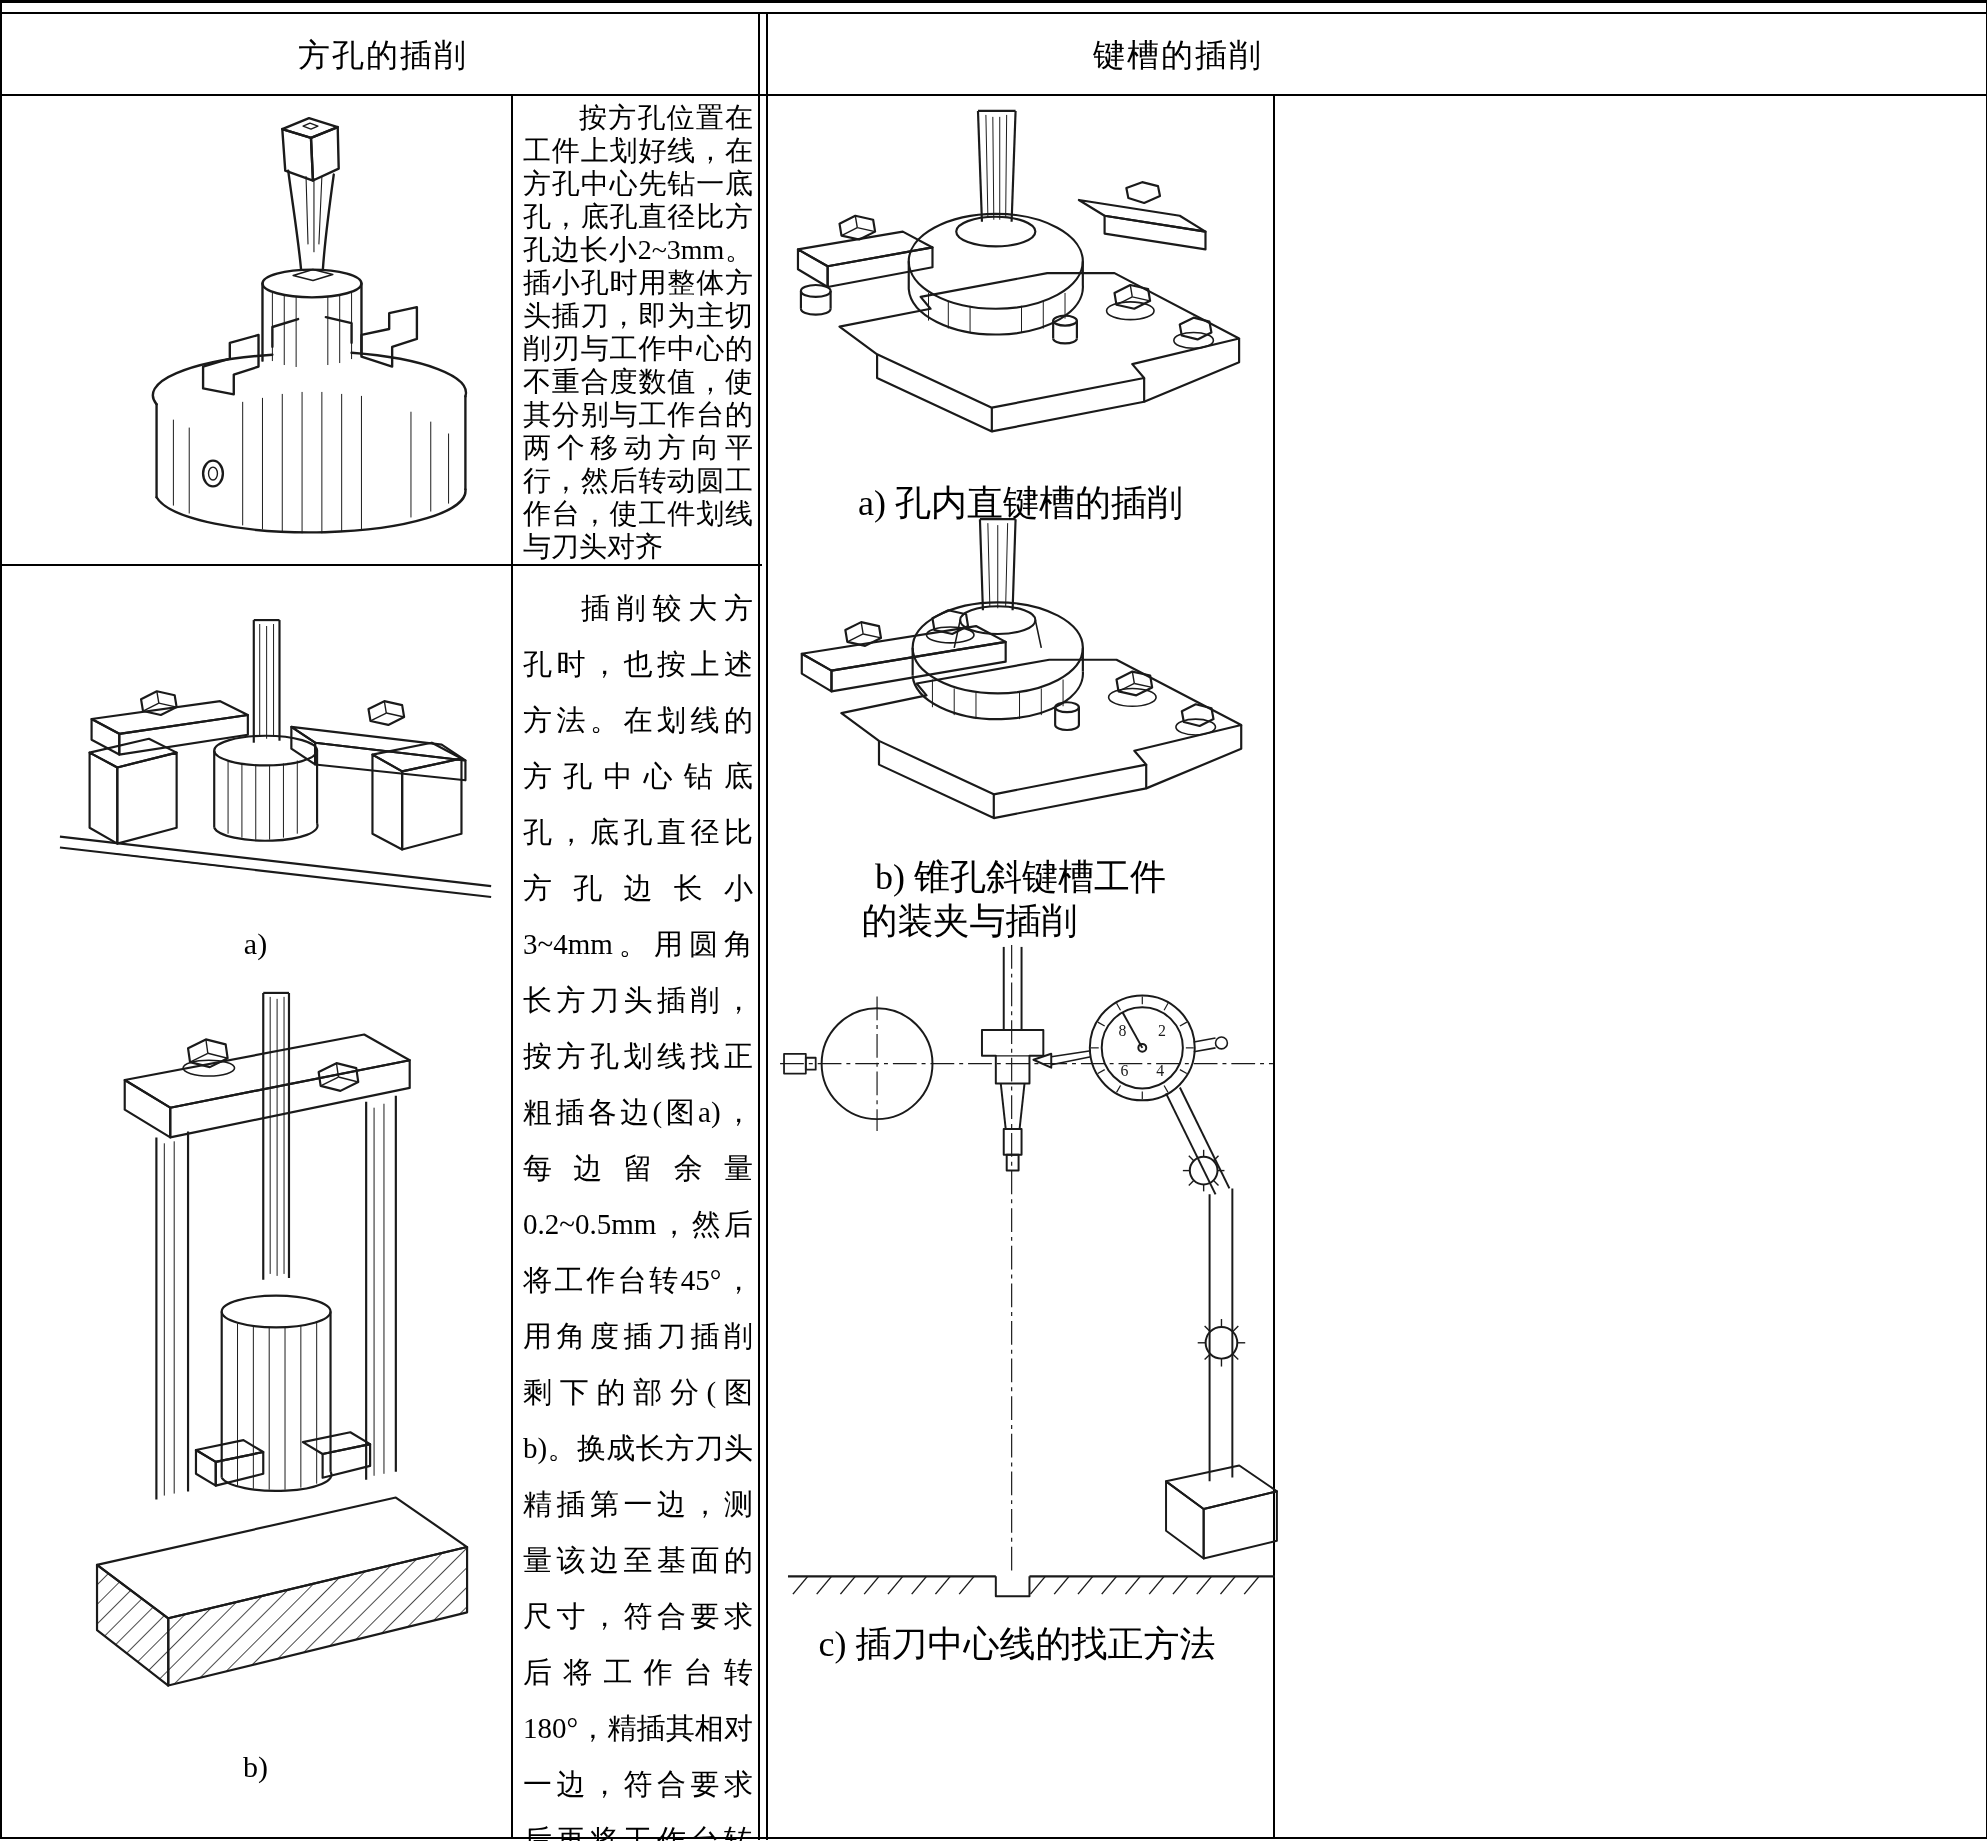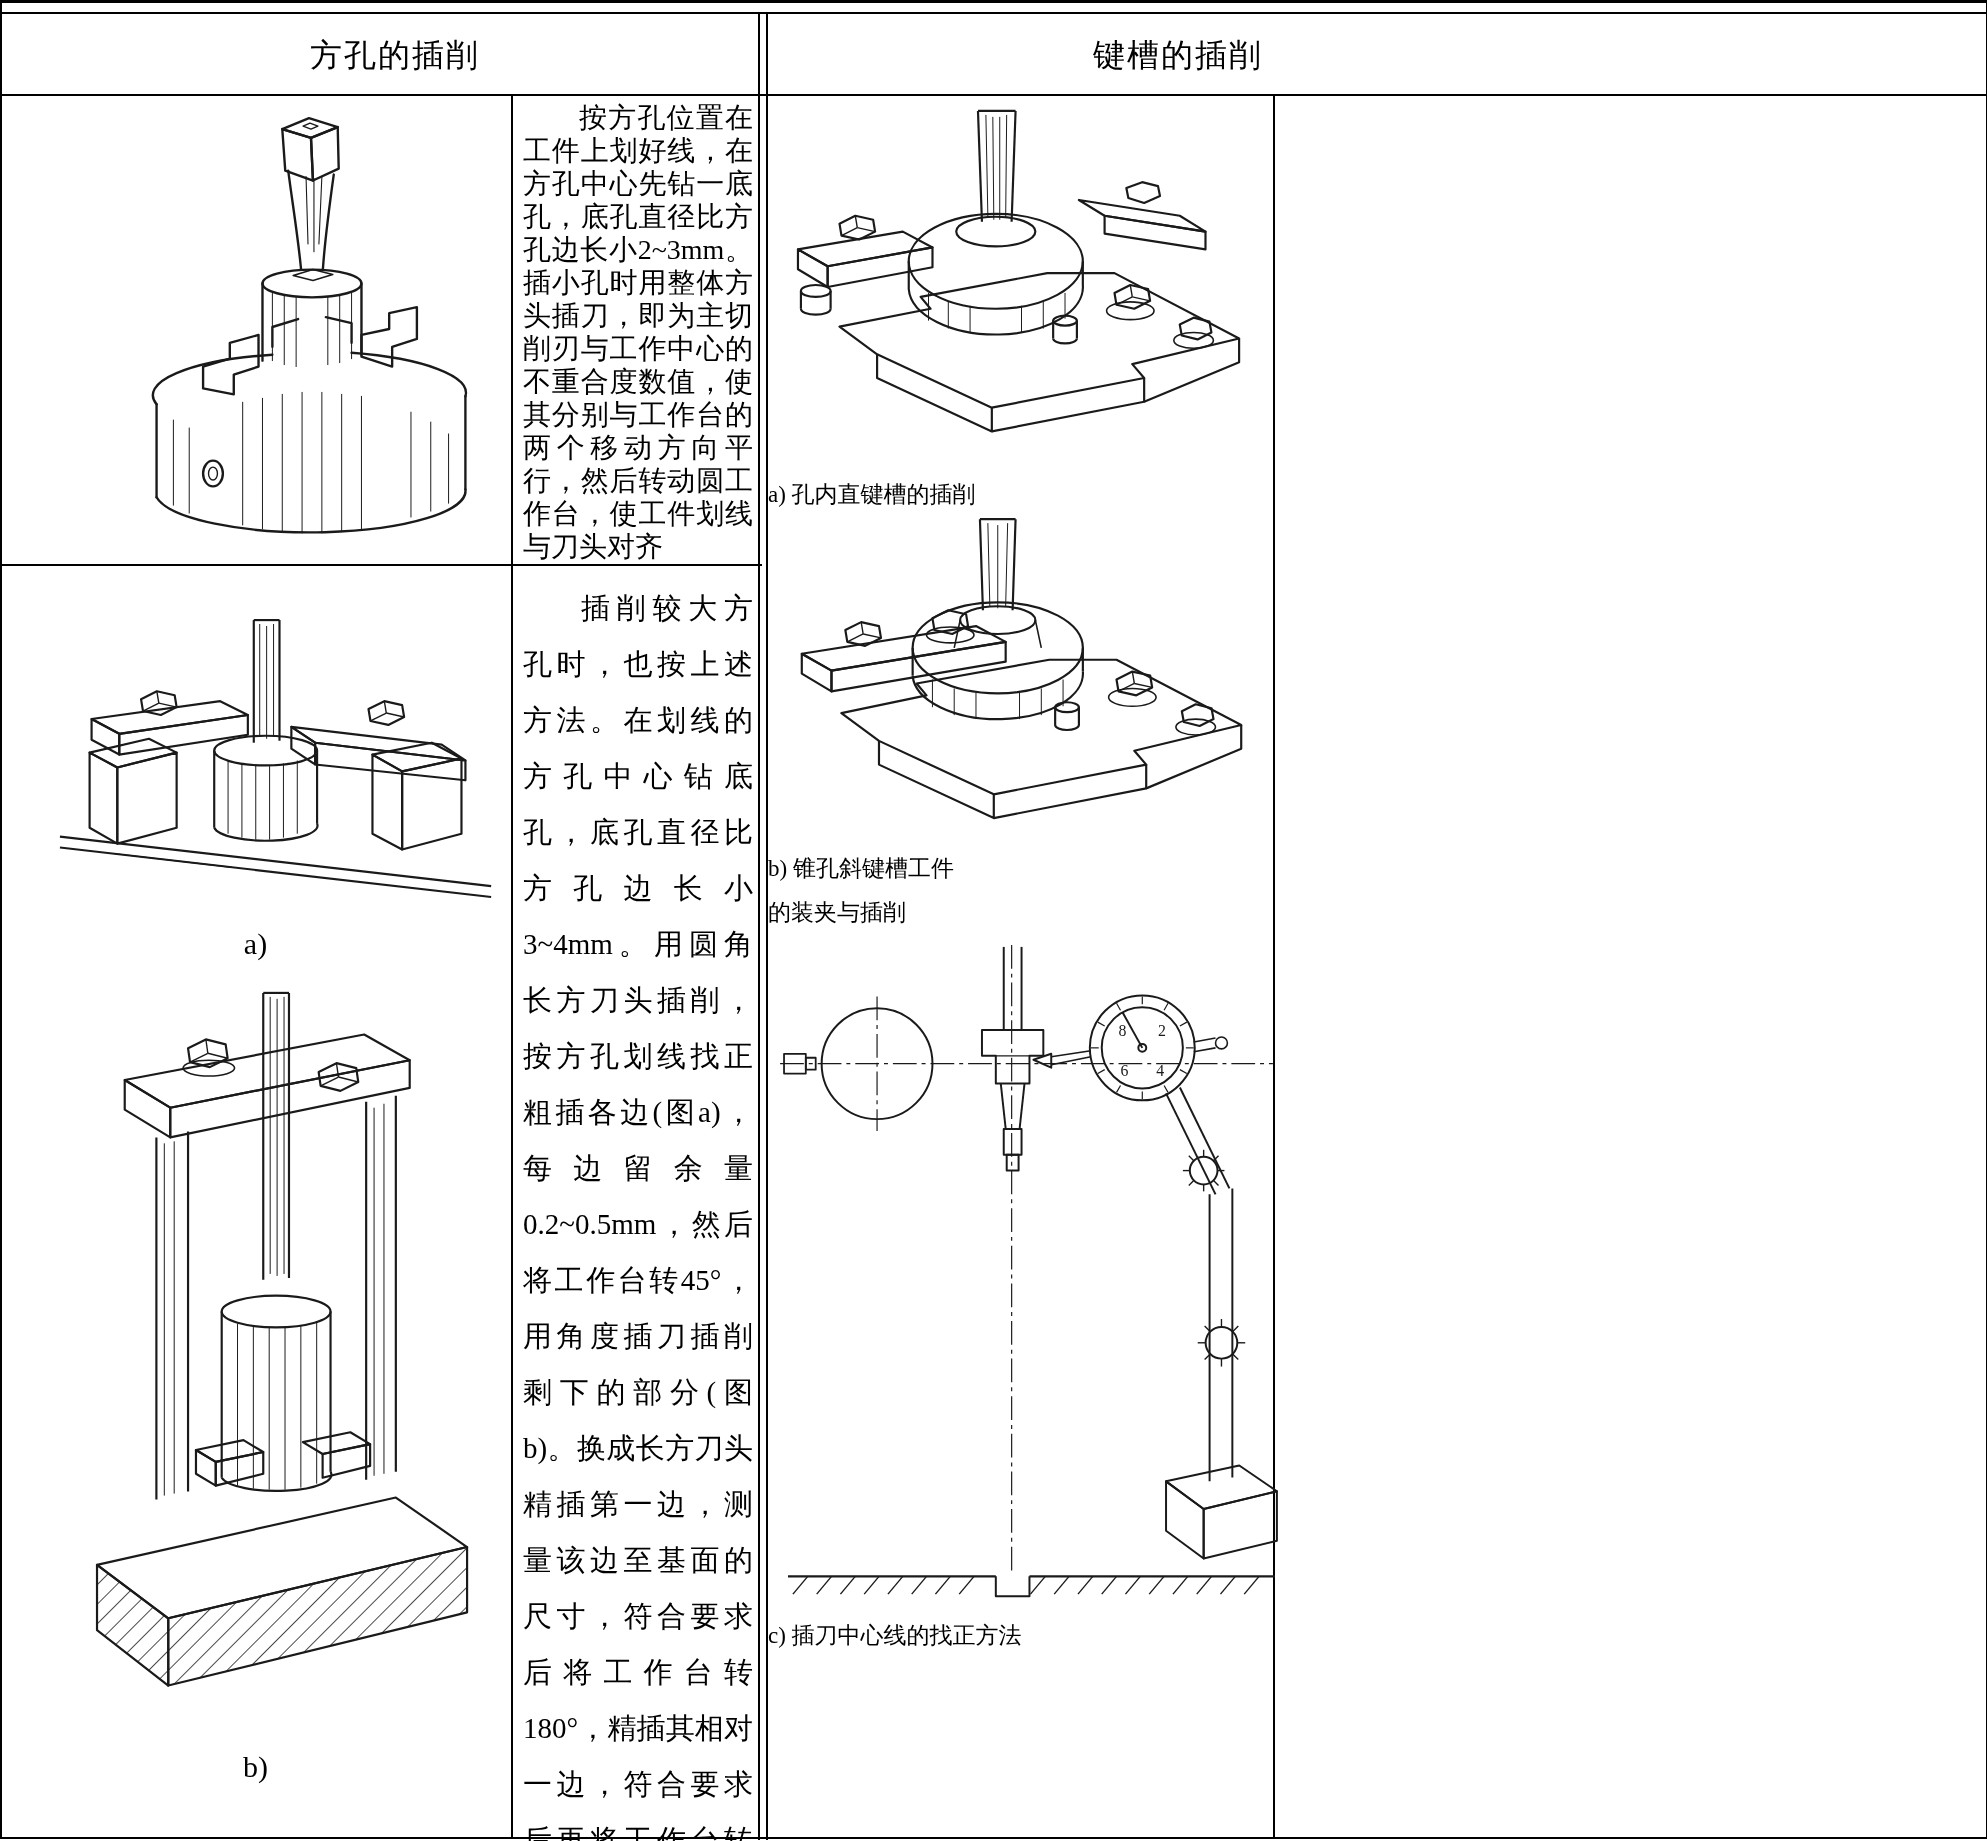"方孔的插削" div.hdr { left: 16px -> 4px }
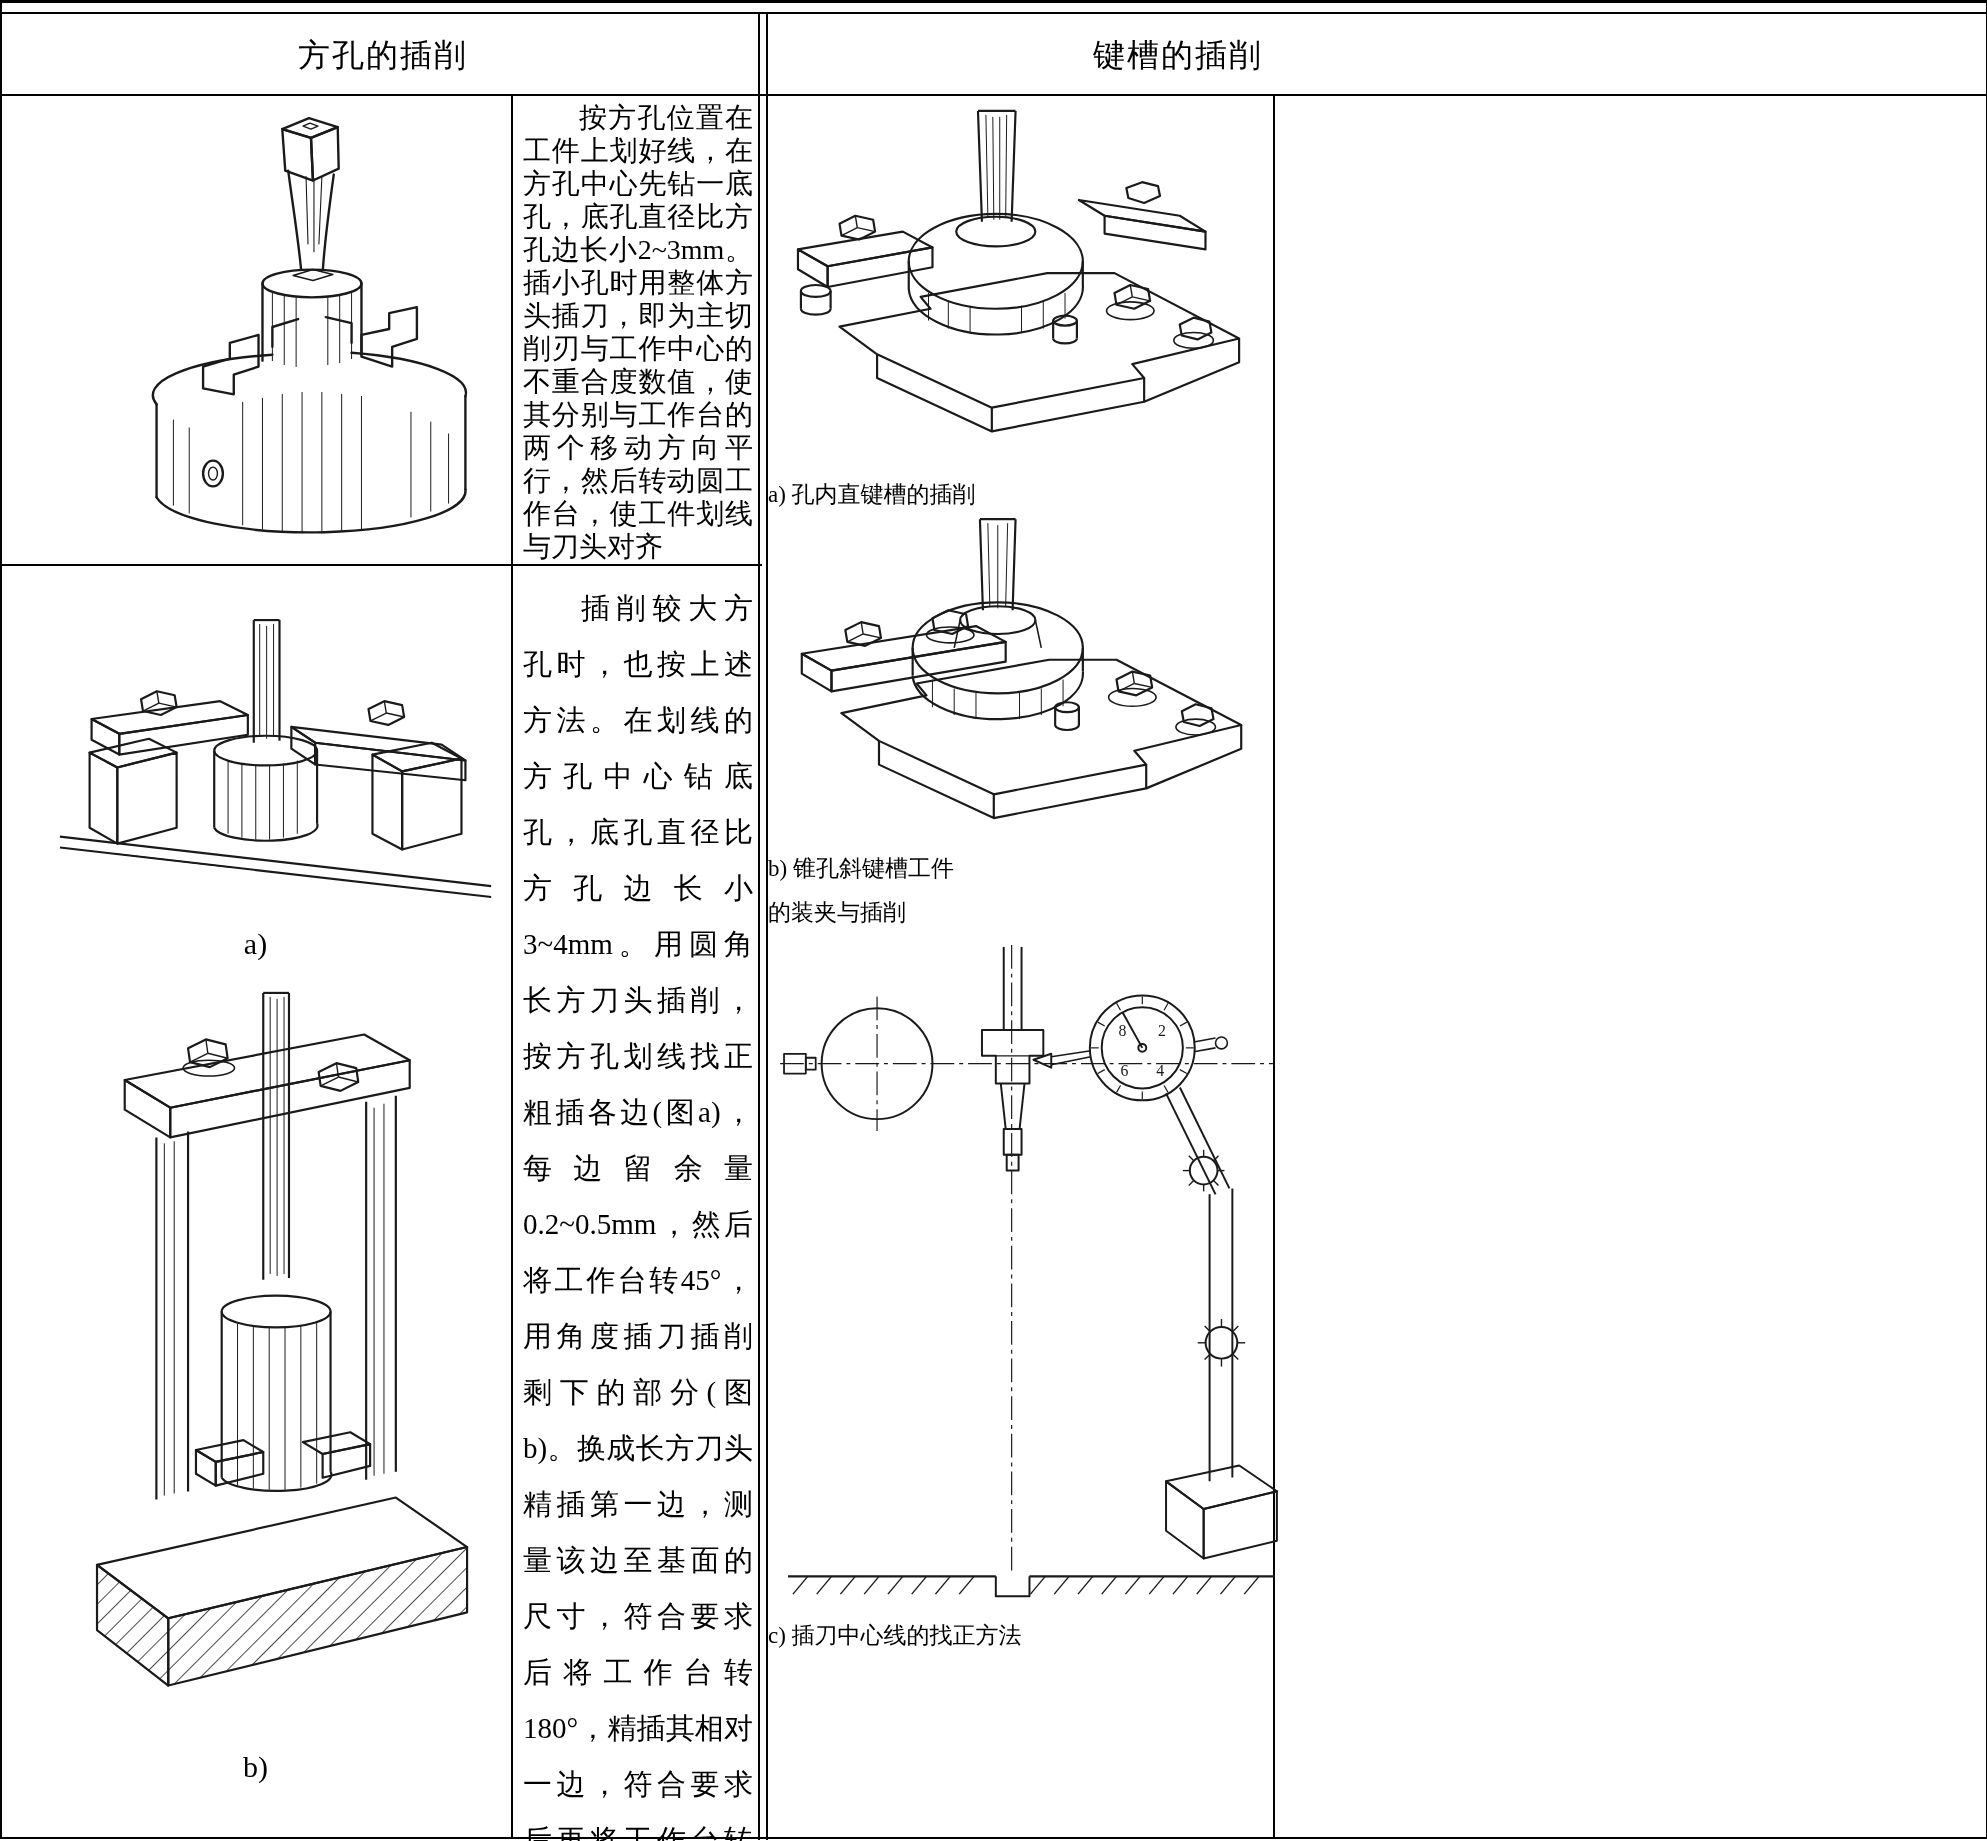"a) 孔内直键槽的插削" .cap { font-size: 23px -> 36px; text-align: left -> center }
